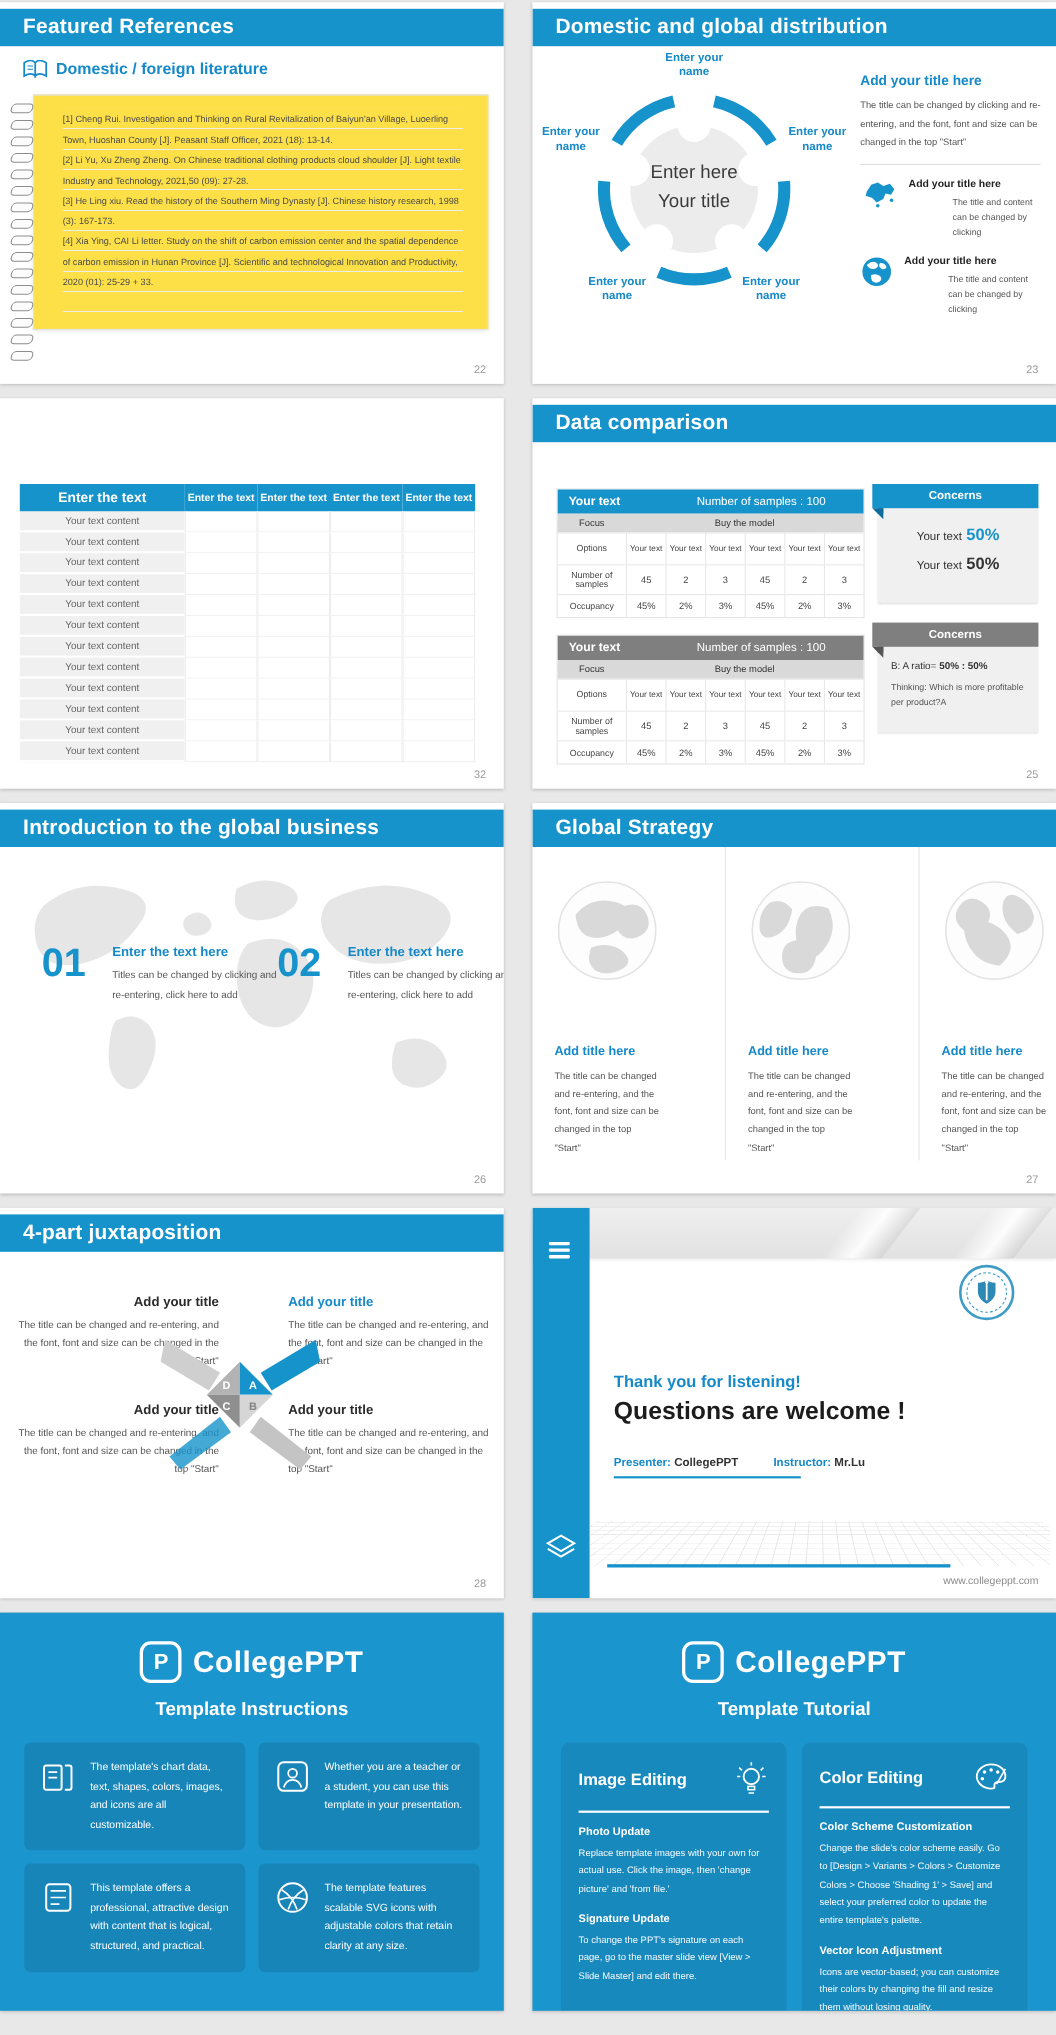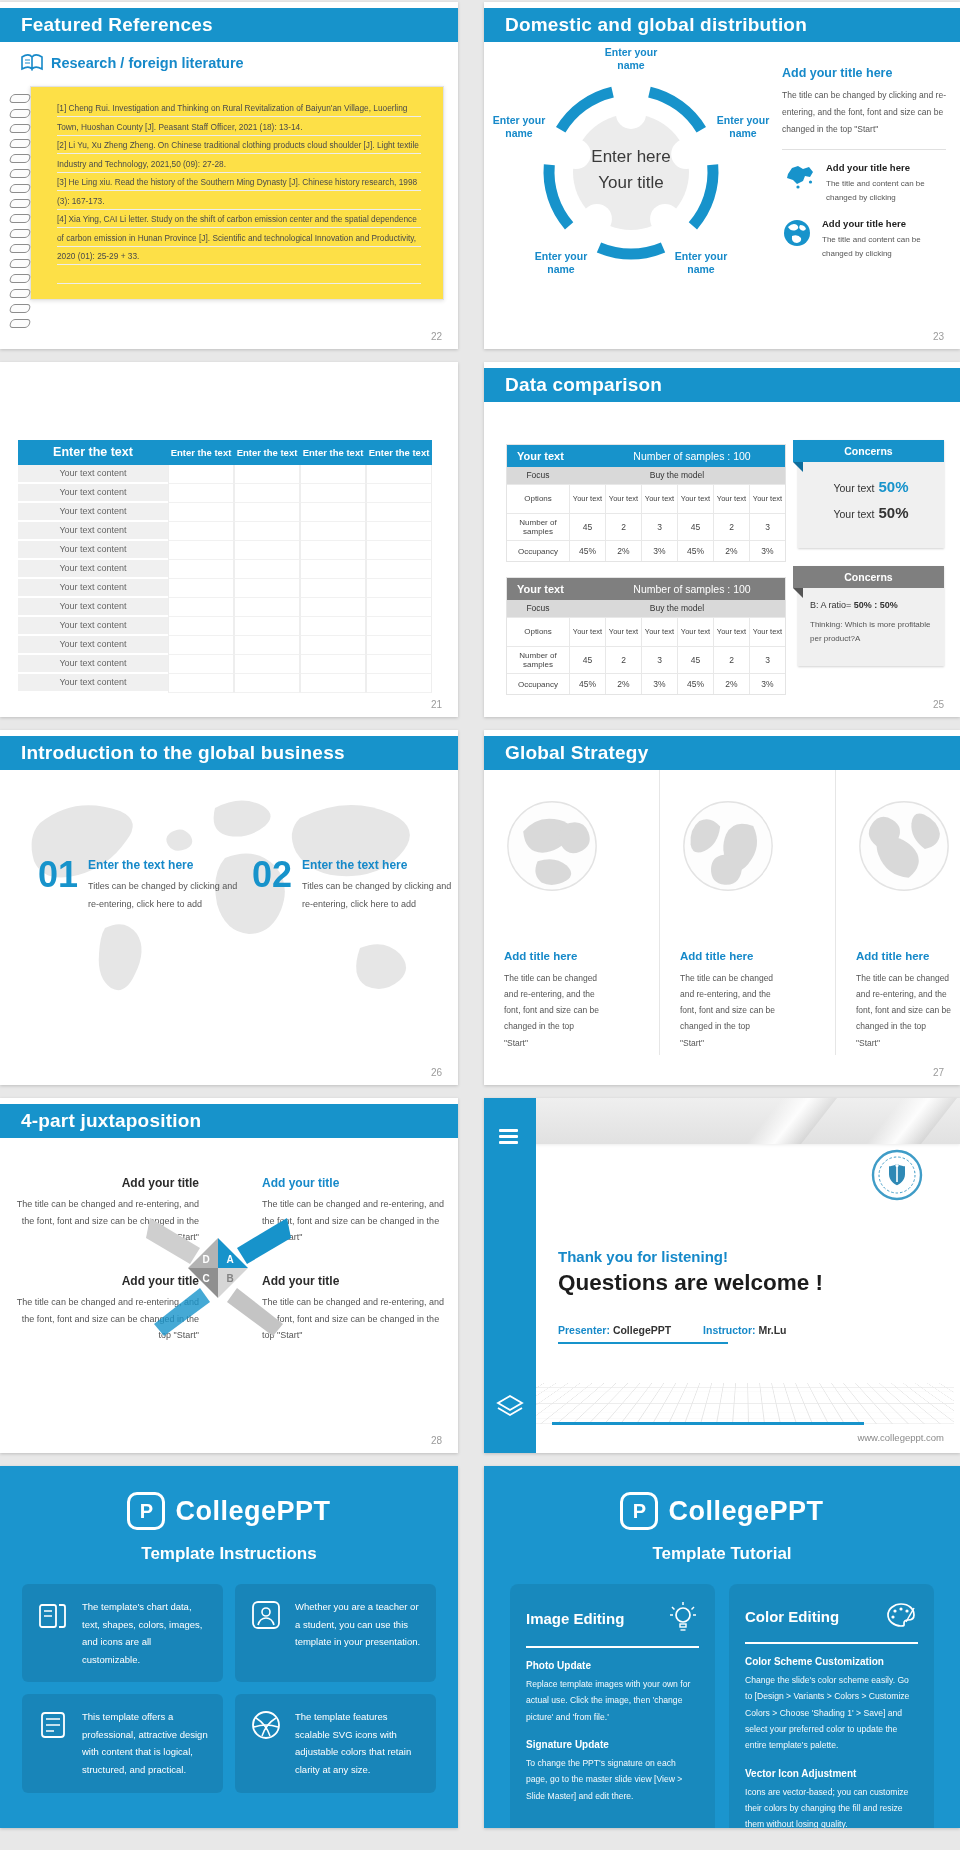"Research / foreign literature" span.sec-title { text: Research -> Domestic }
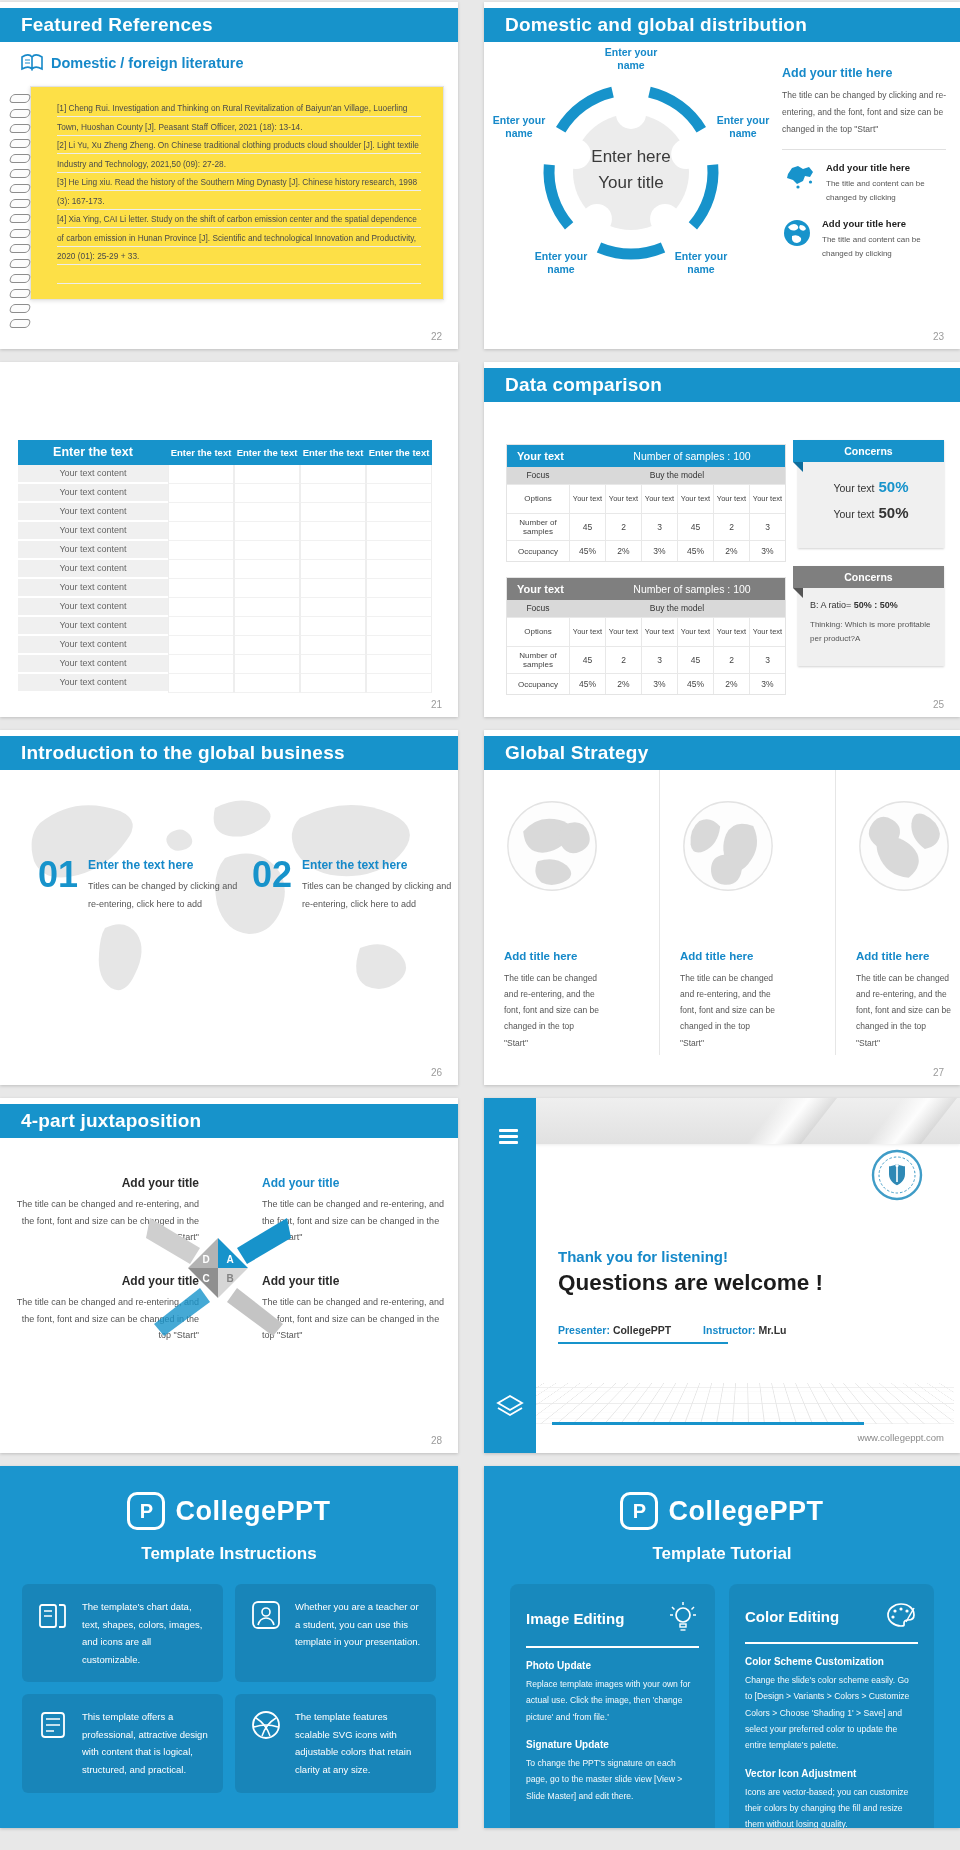"The title and content can" .ditem .dbody { margin-left: none -> 40px }
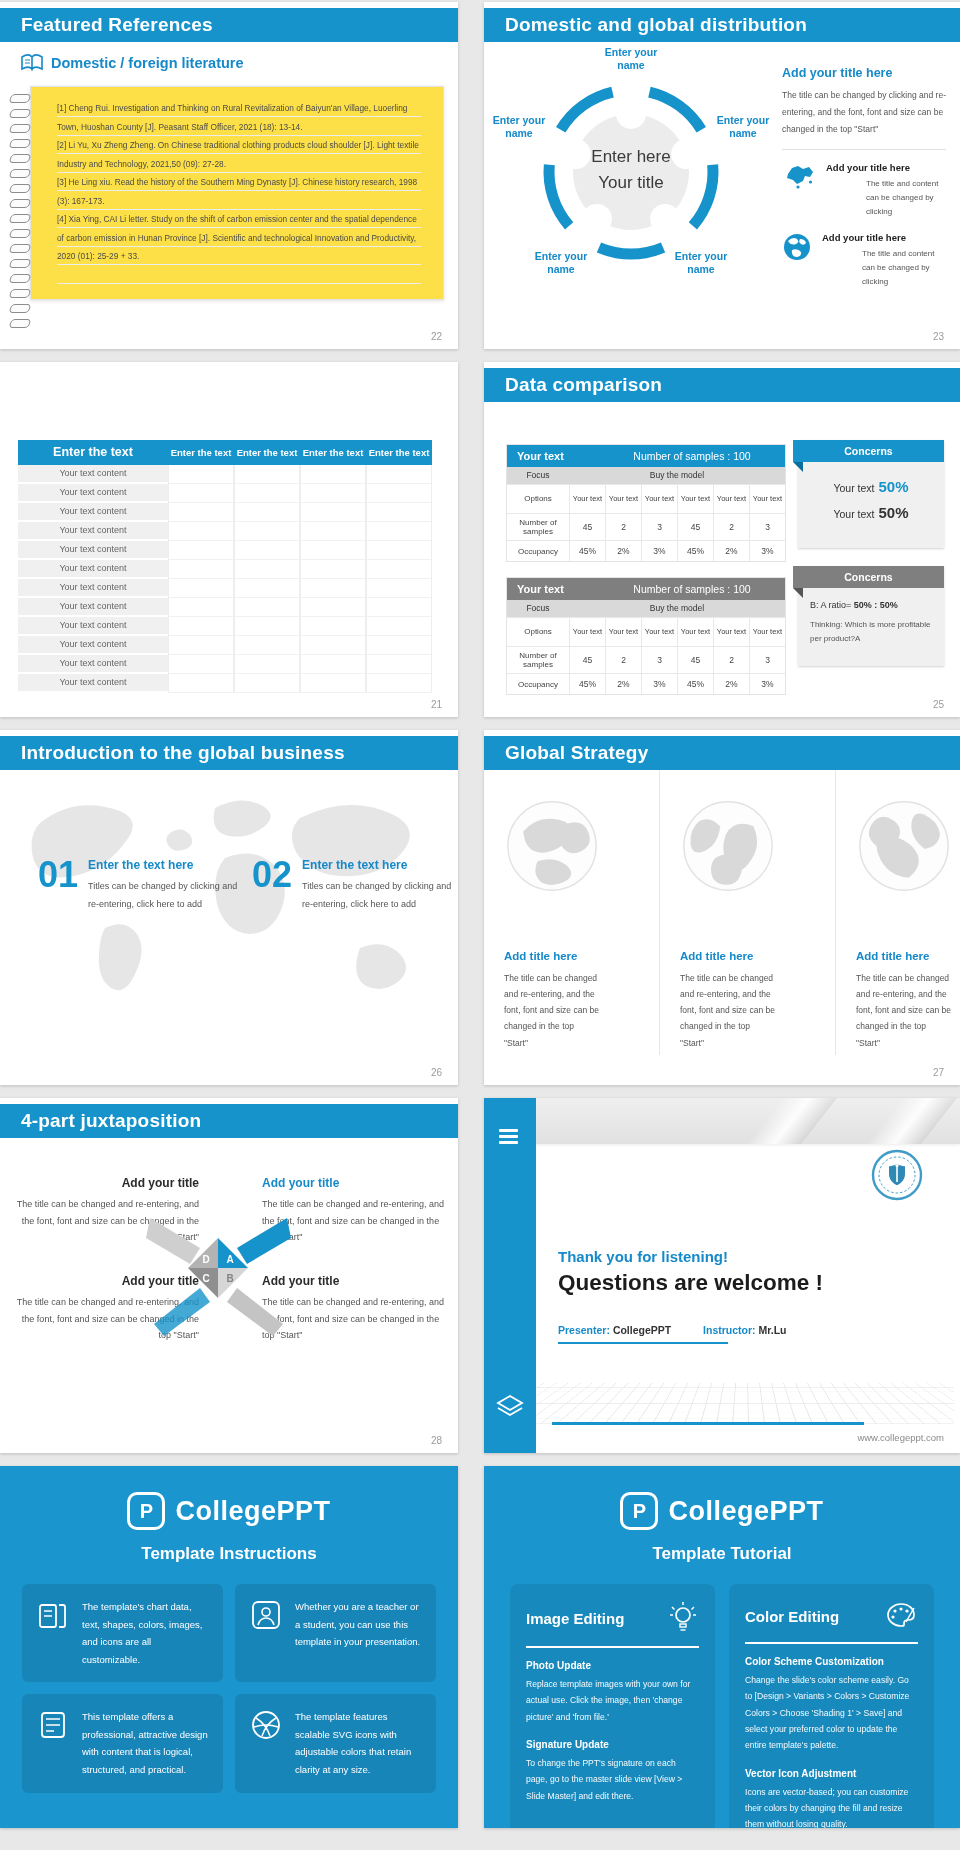"21" div.pagenum { text: 21 -> 32 }
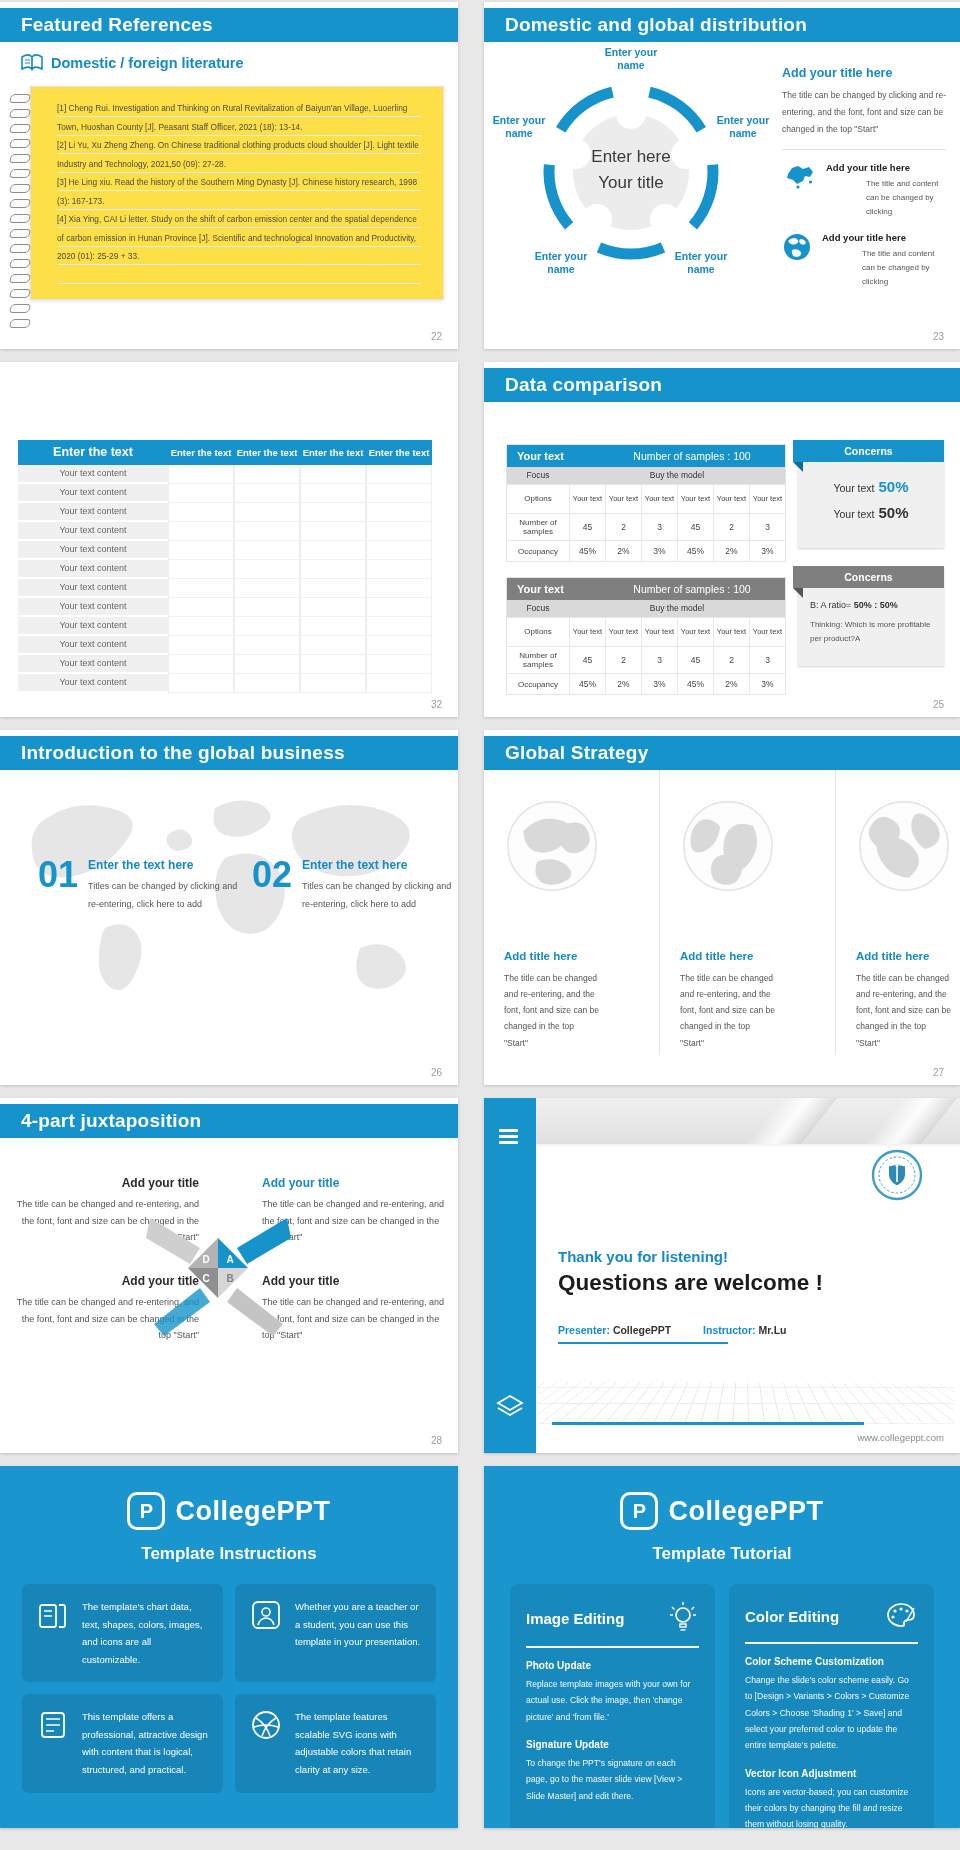"01" .biz-item { gap: 10px -> 24px }
